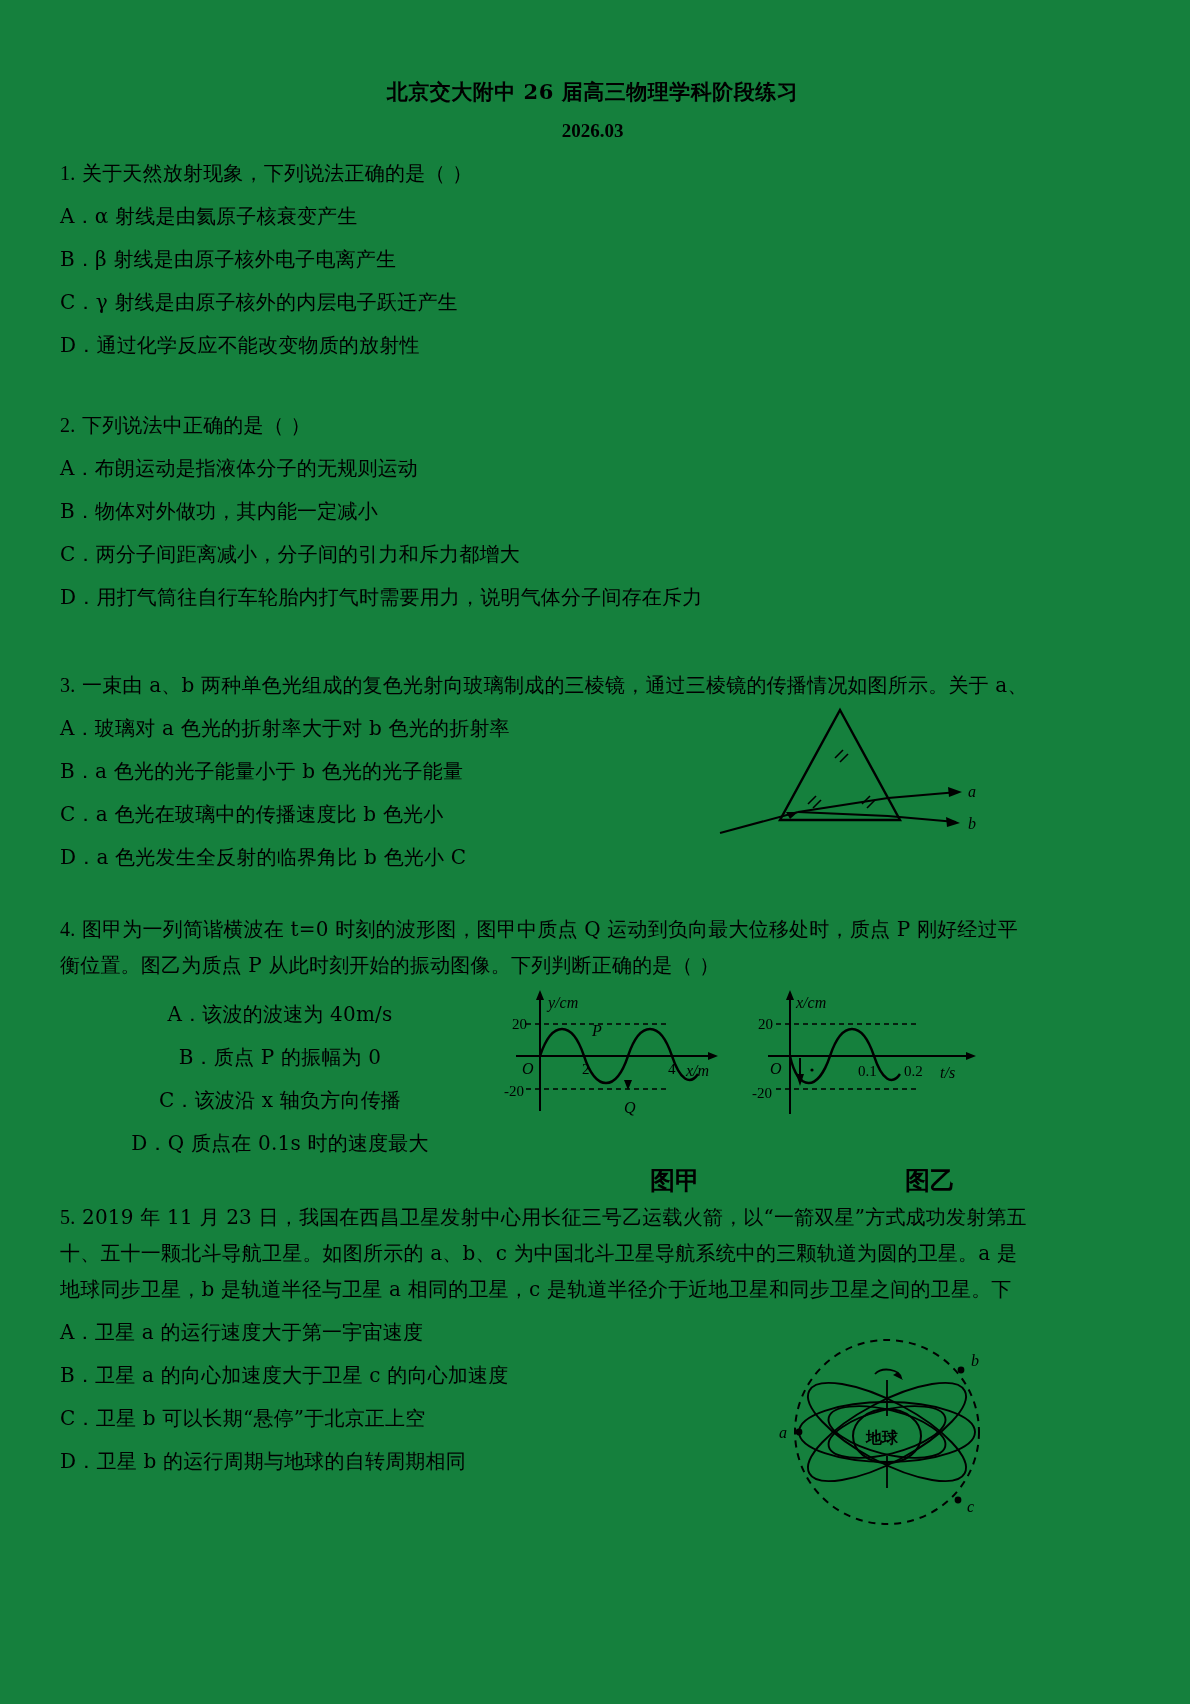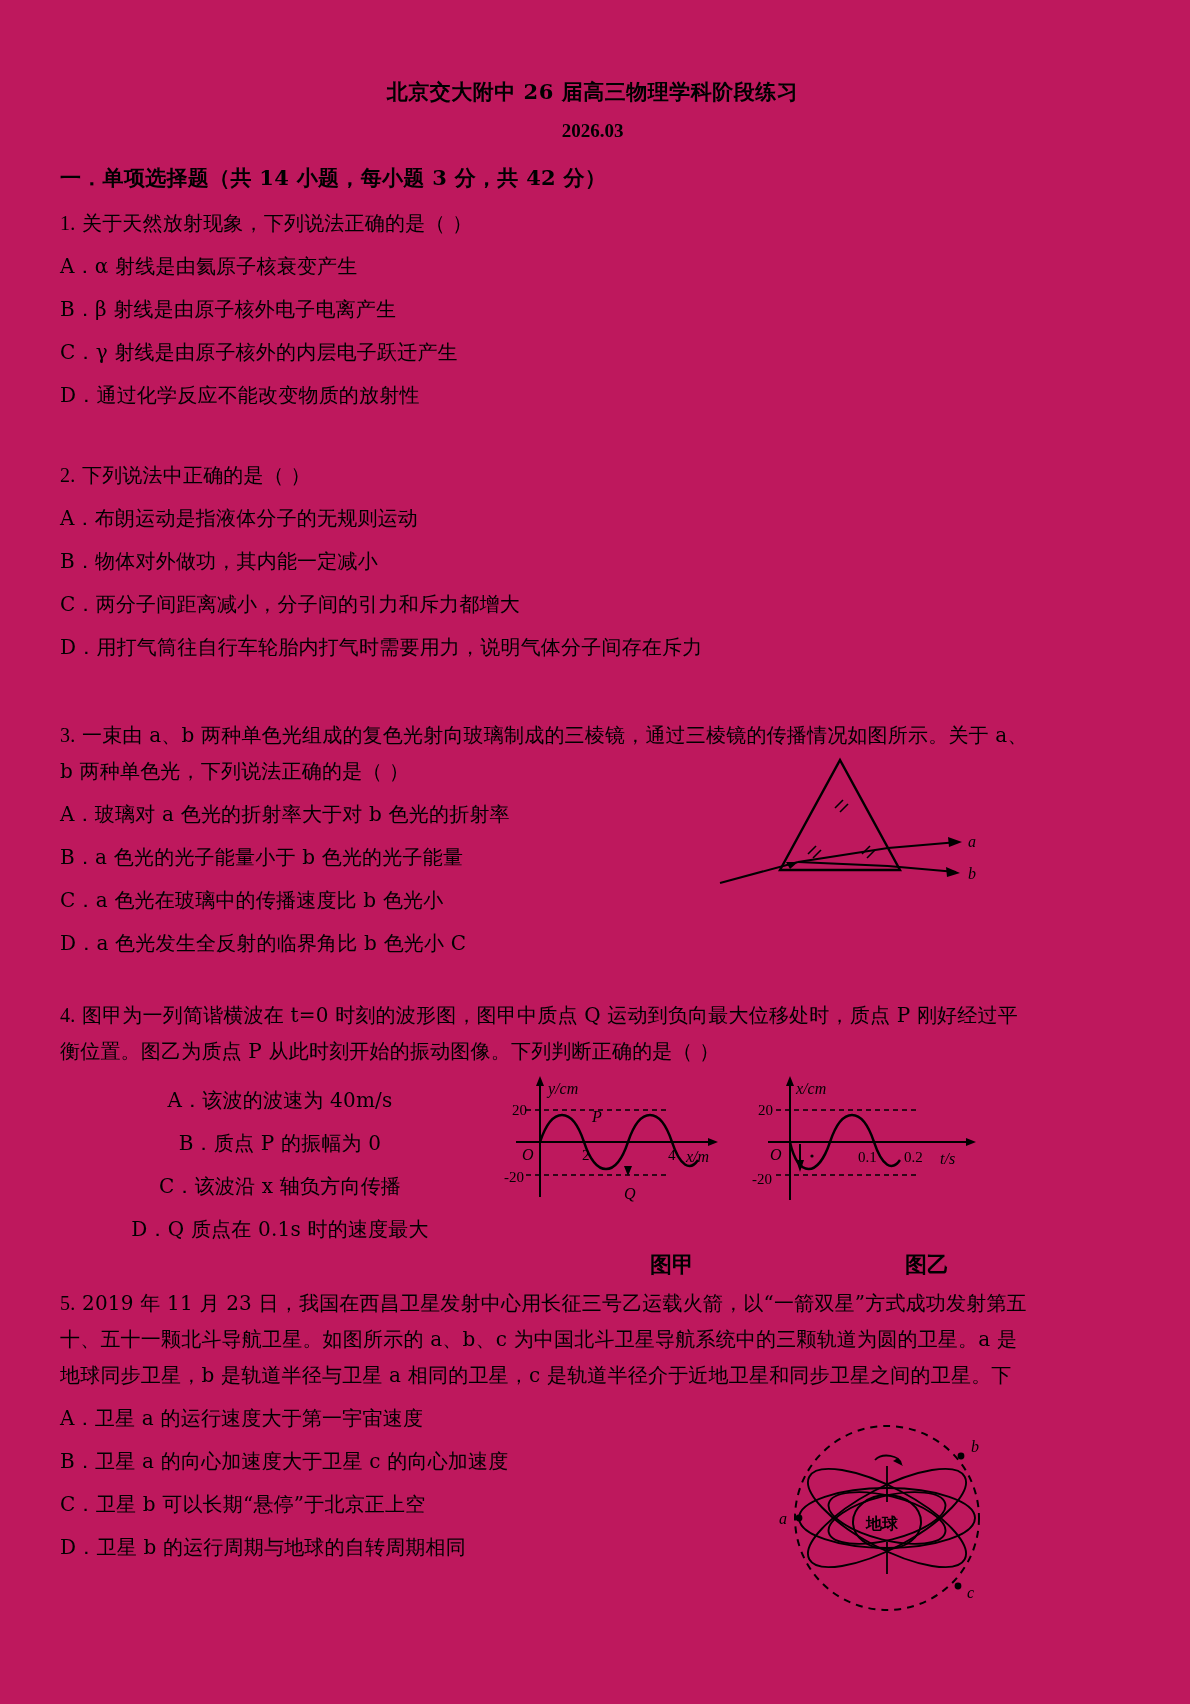"北京交大附中 26 届高三物理学科阶段练习" .page { background: #be185d -> #15803d }
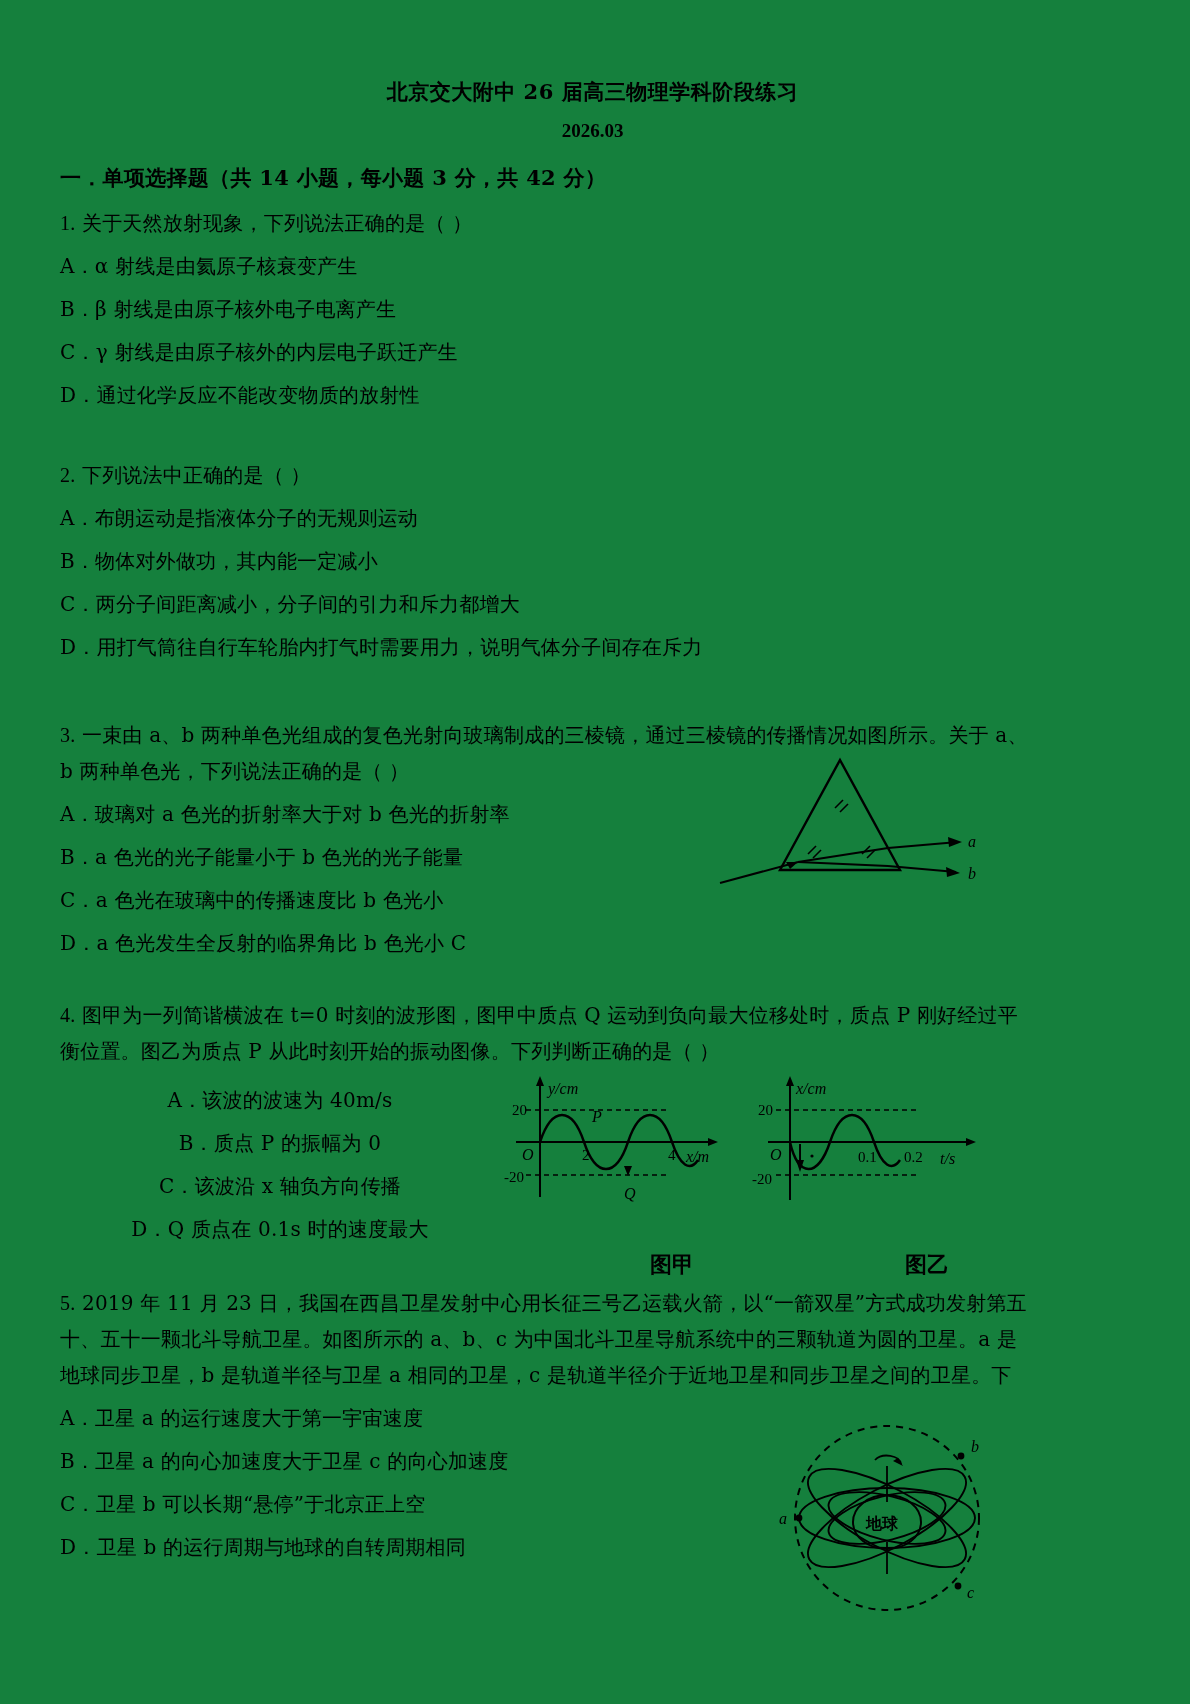"一．单项选择题（共 14 小题，每小题 3 分，共" div.section-head { html: <div>一．单项选择题（共 14 小题，每小题 3 分，共 42 分）</div> -> none }
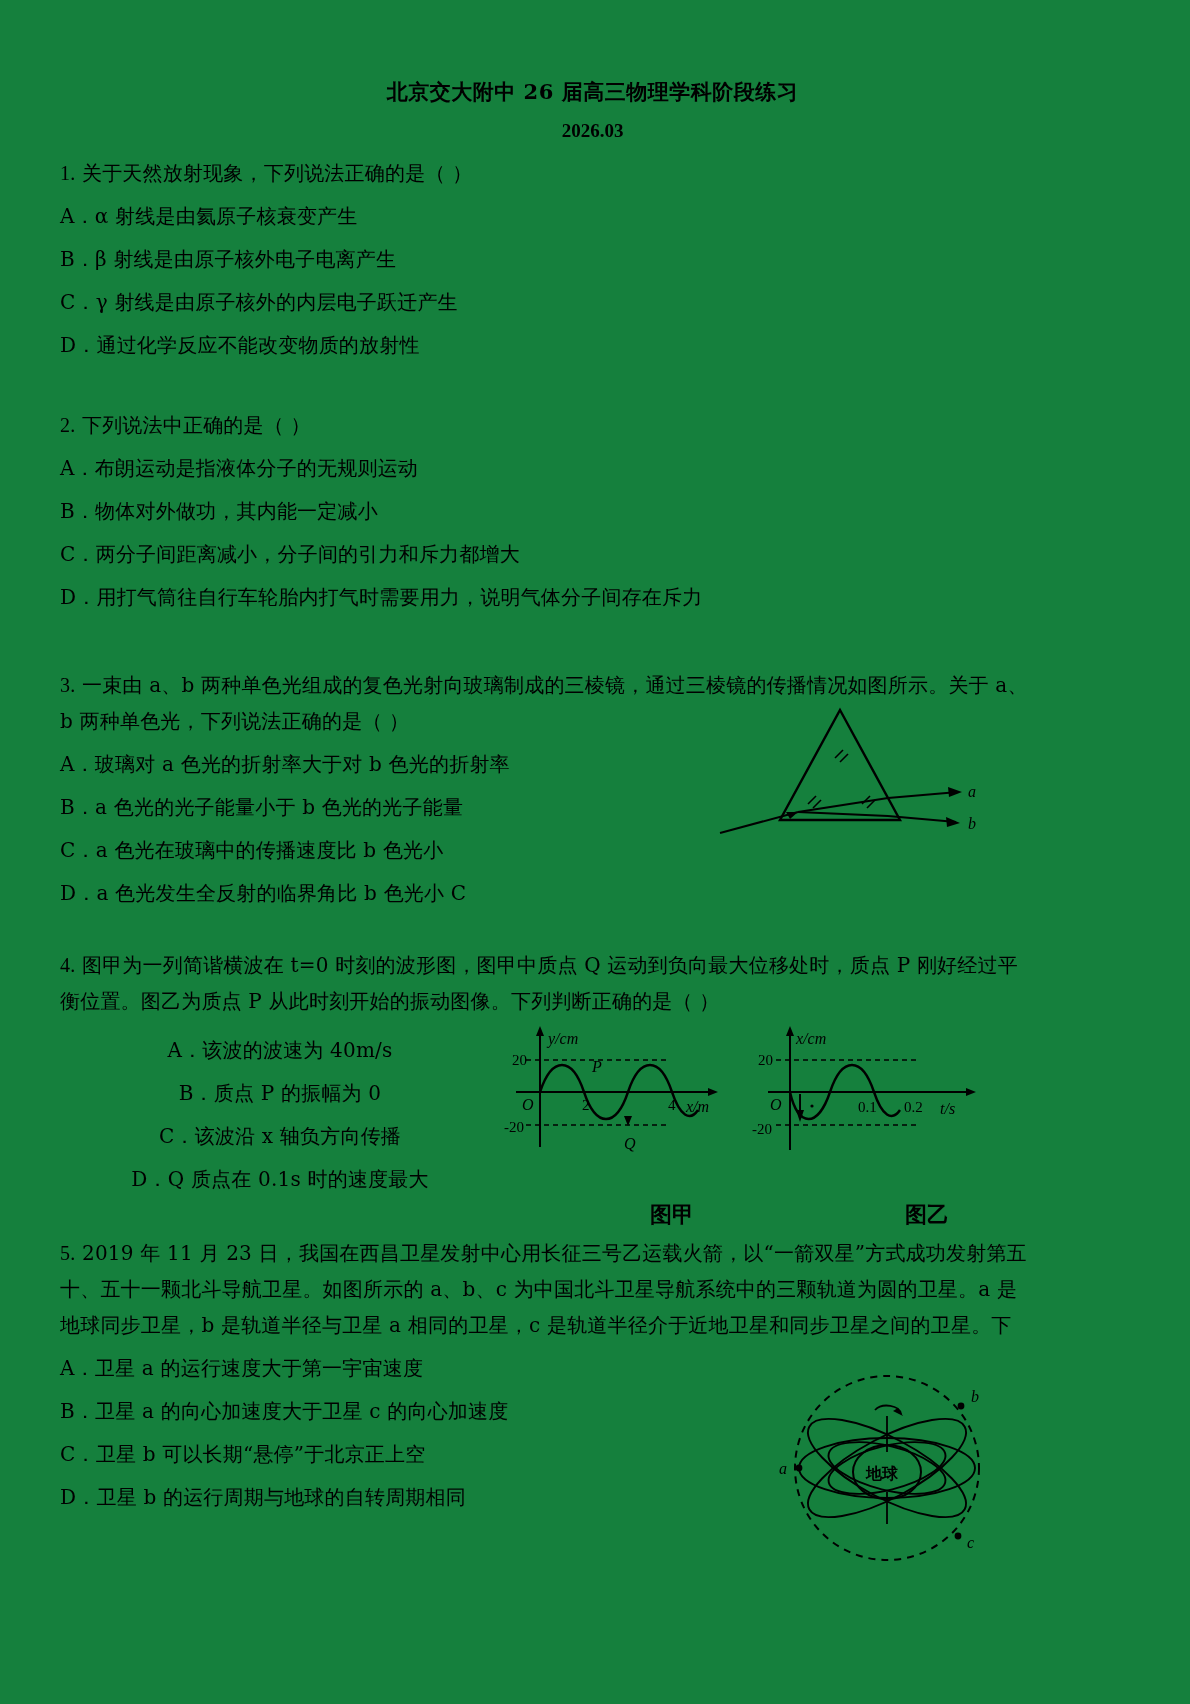"b 两种单色光，下列说法正确的是（ ）" div.q-stem { html: <div>b 两种单色光，下列说法正确的是（ ）</div> -> none }
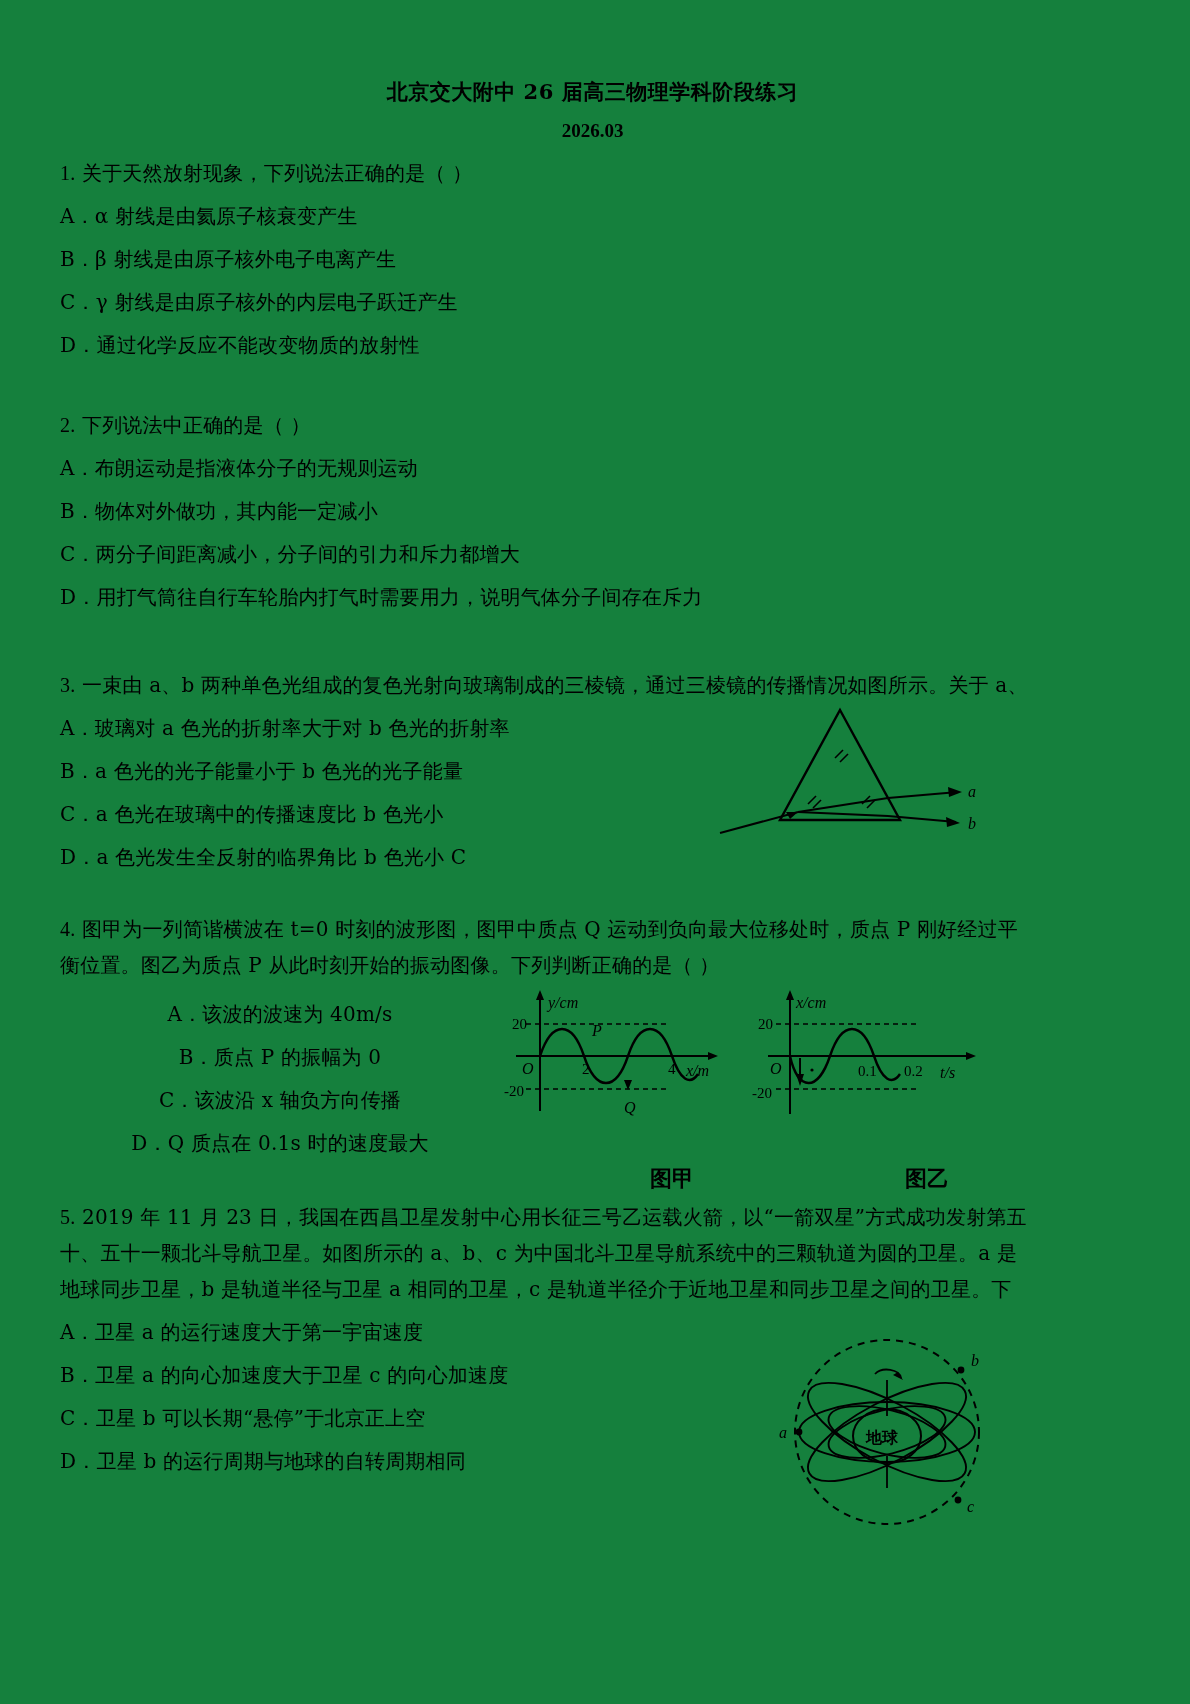"图甲" .fig-caption-row { font-size: 22px -> 25px }
